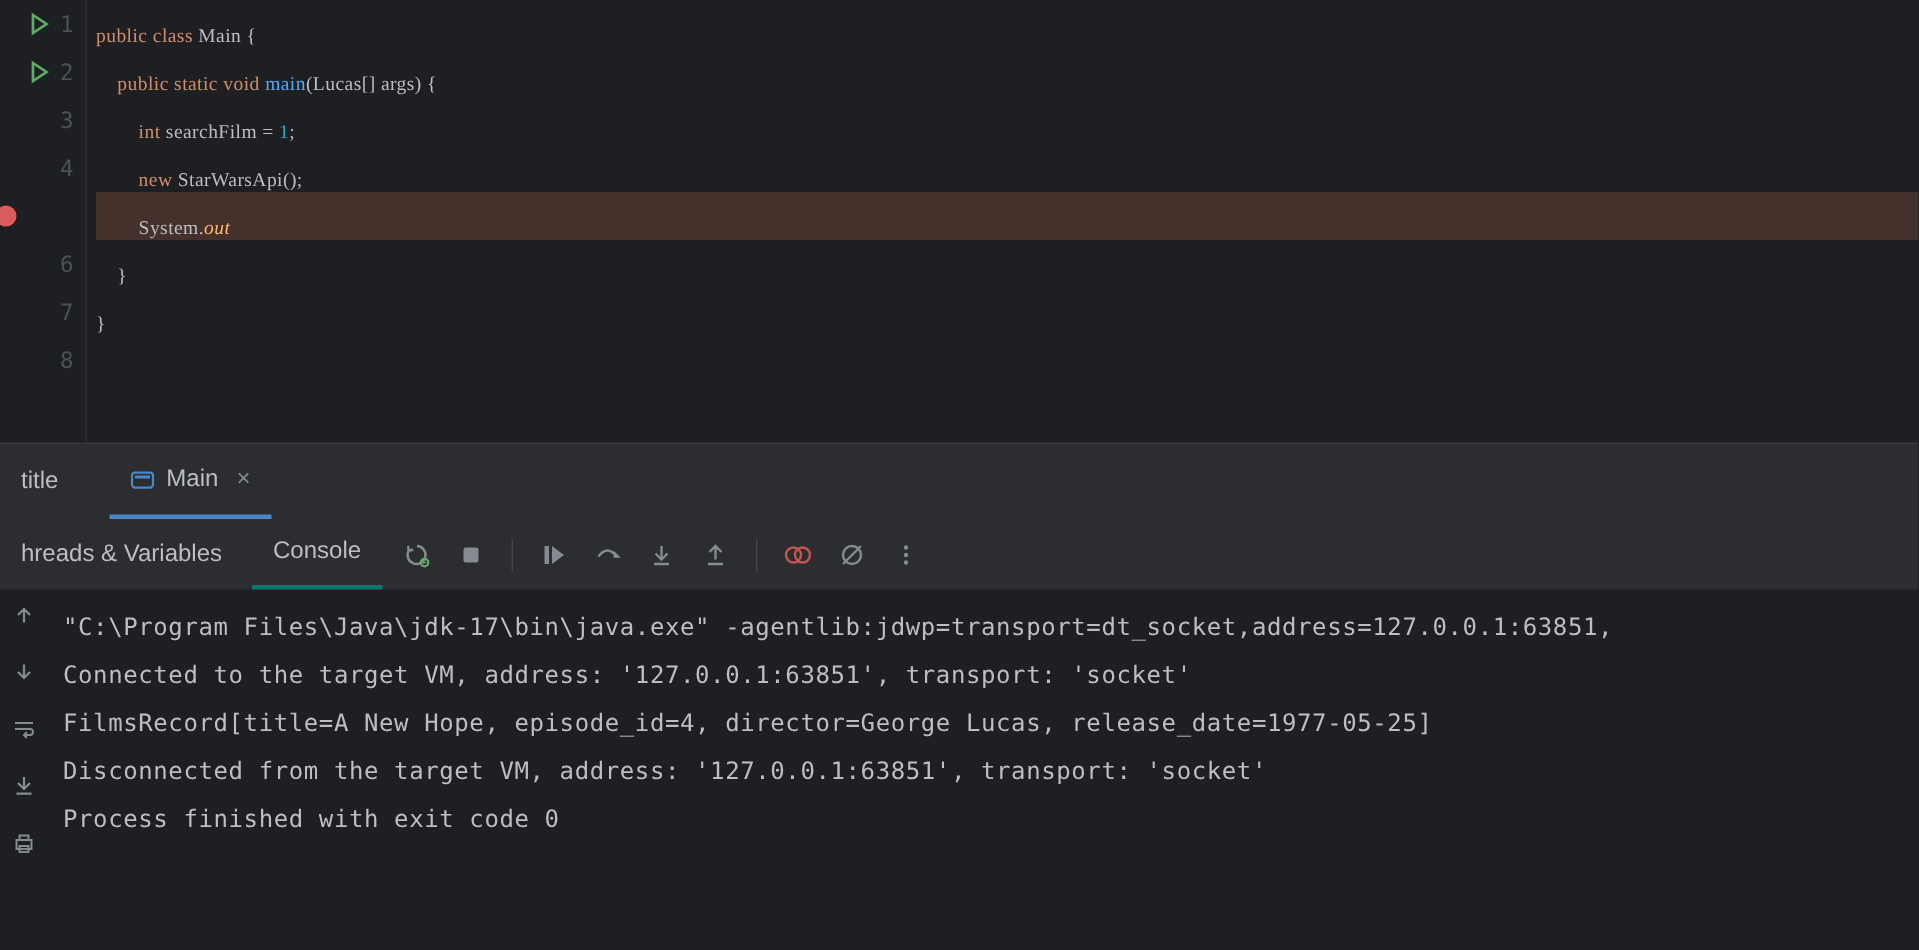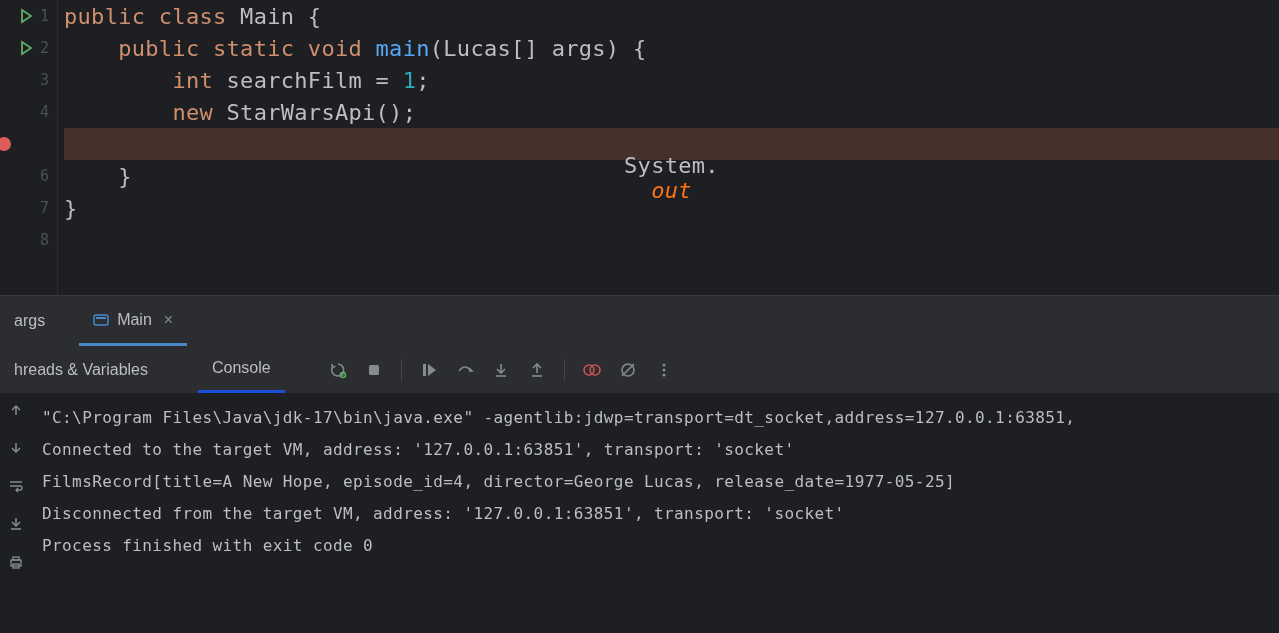"public" .code-line { align-items: center -> flex-end; font-family: none -> Liberation Serif, serif; font-size: 22px -> 13px }
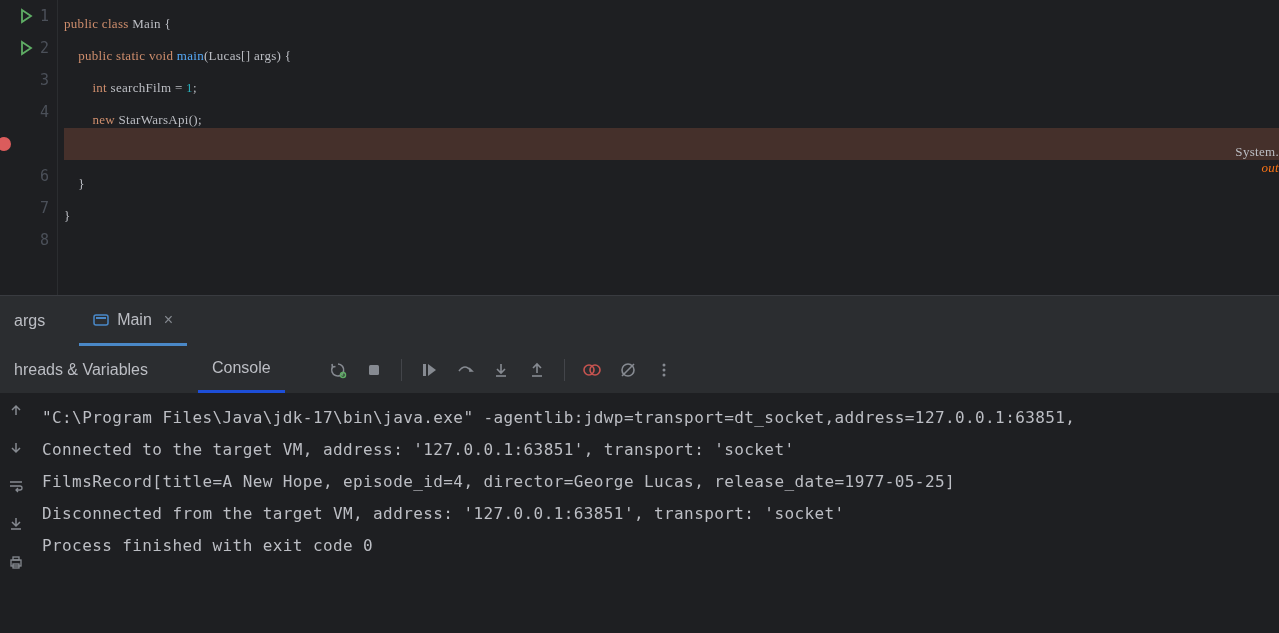"System." .code-line.bp-line { flex-direction: column -> none }
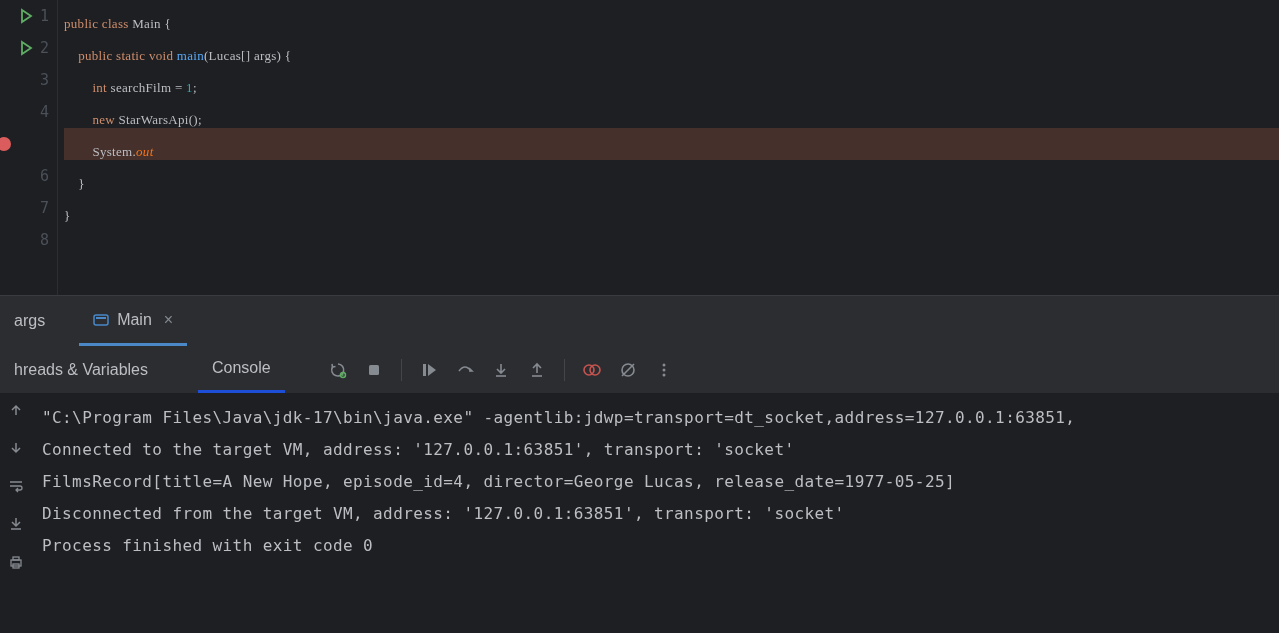"out" .field-italic { color: #f97316 -> #fdba74 }
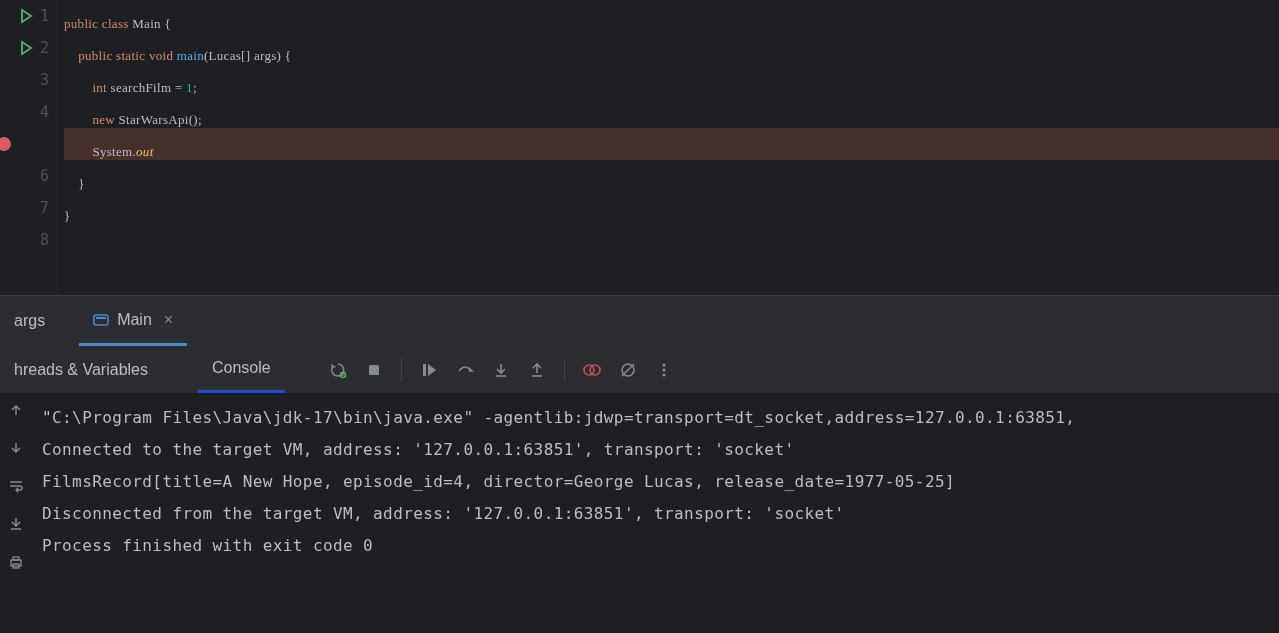"args" div.debug-tab { text: args -> title }
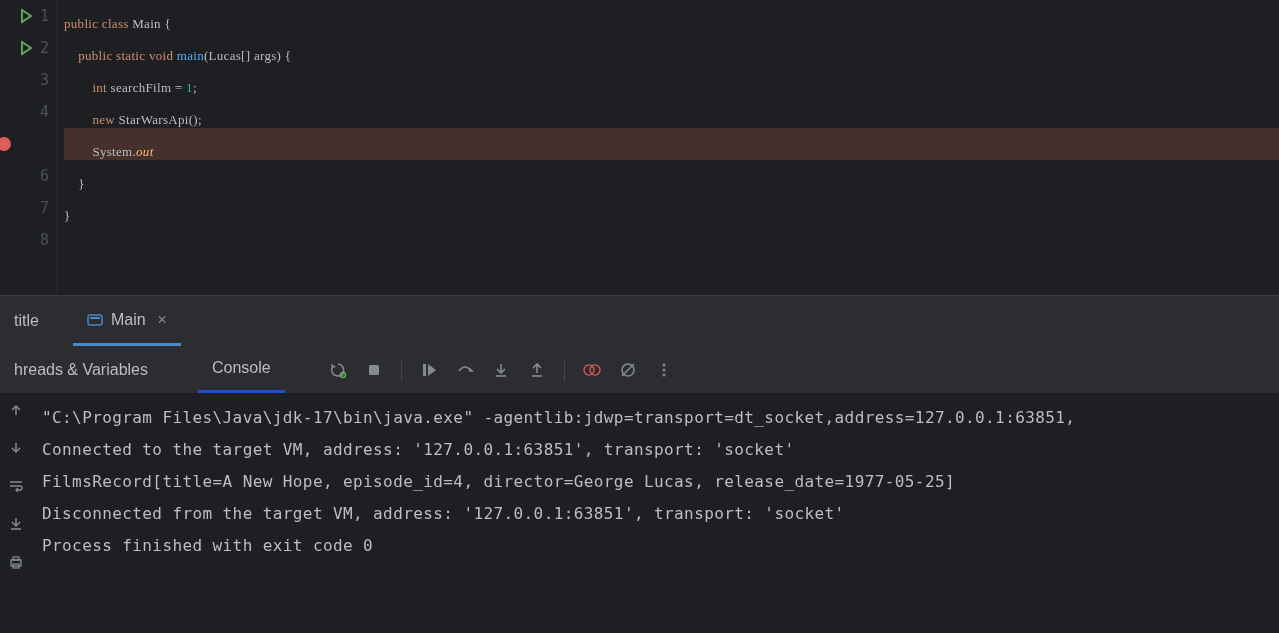"hreads & Variables" .toolbar-row { gap: 36px -> 6px }
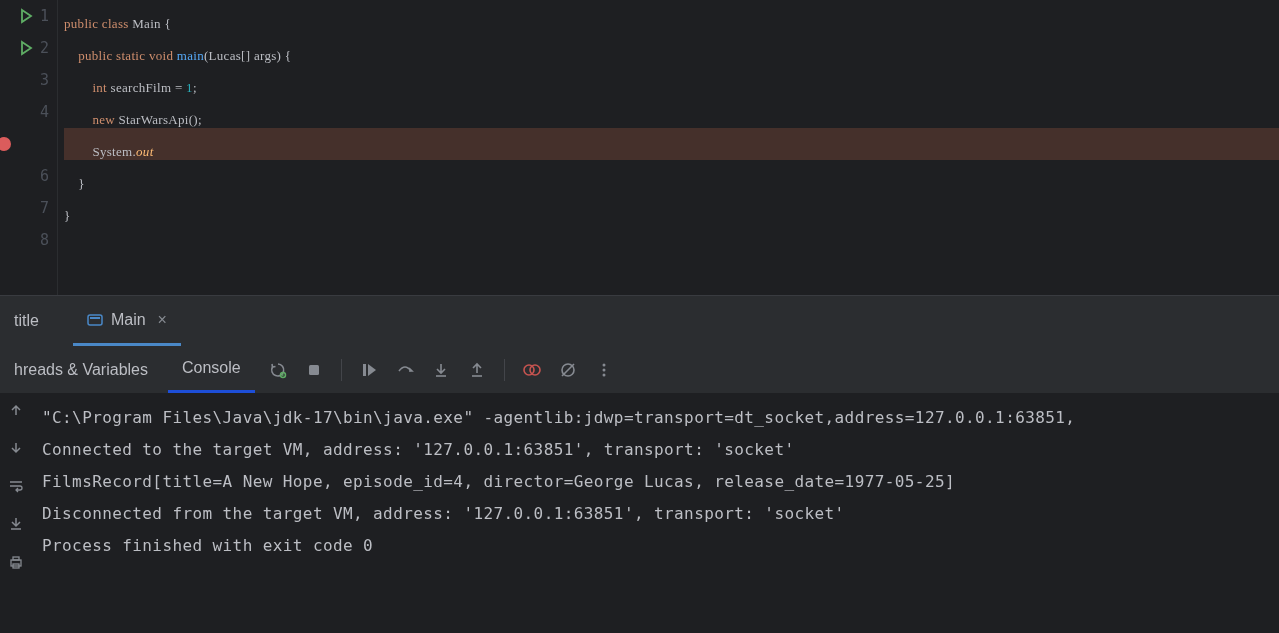"Console" .toolbar-tab.active { border-bottom: 3px solid #1d4ed8 -> 3px solid #0f766e }
